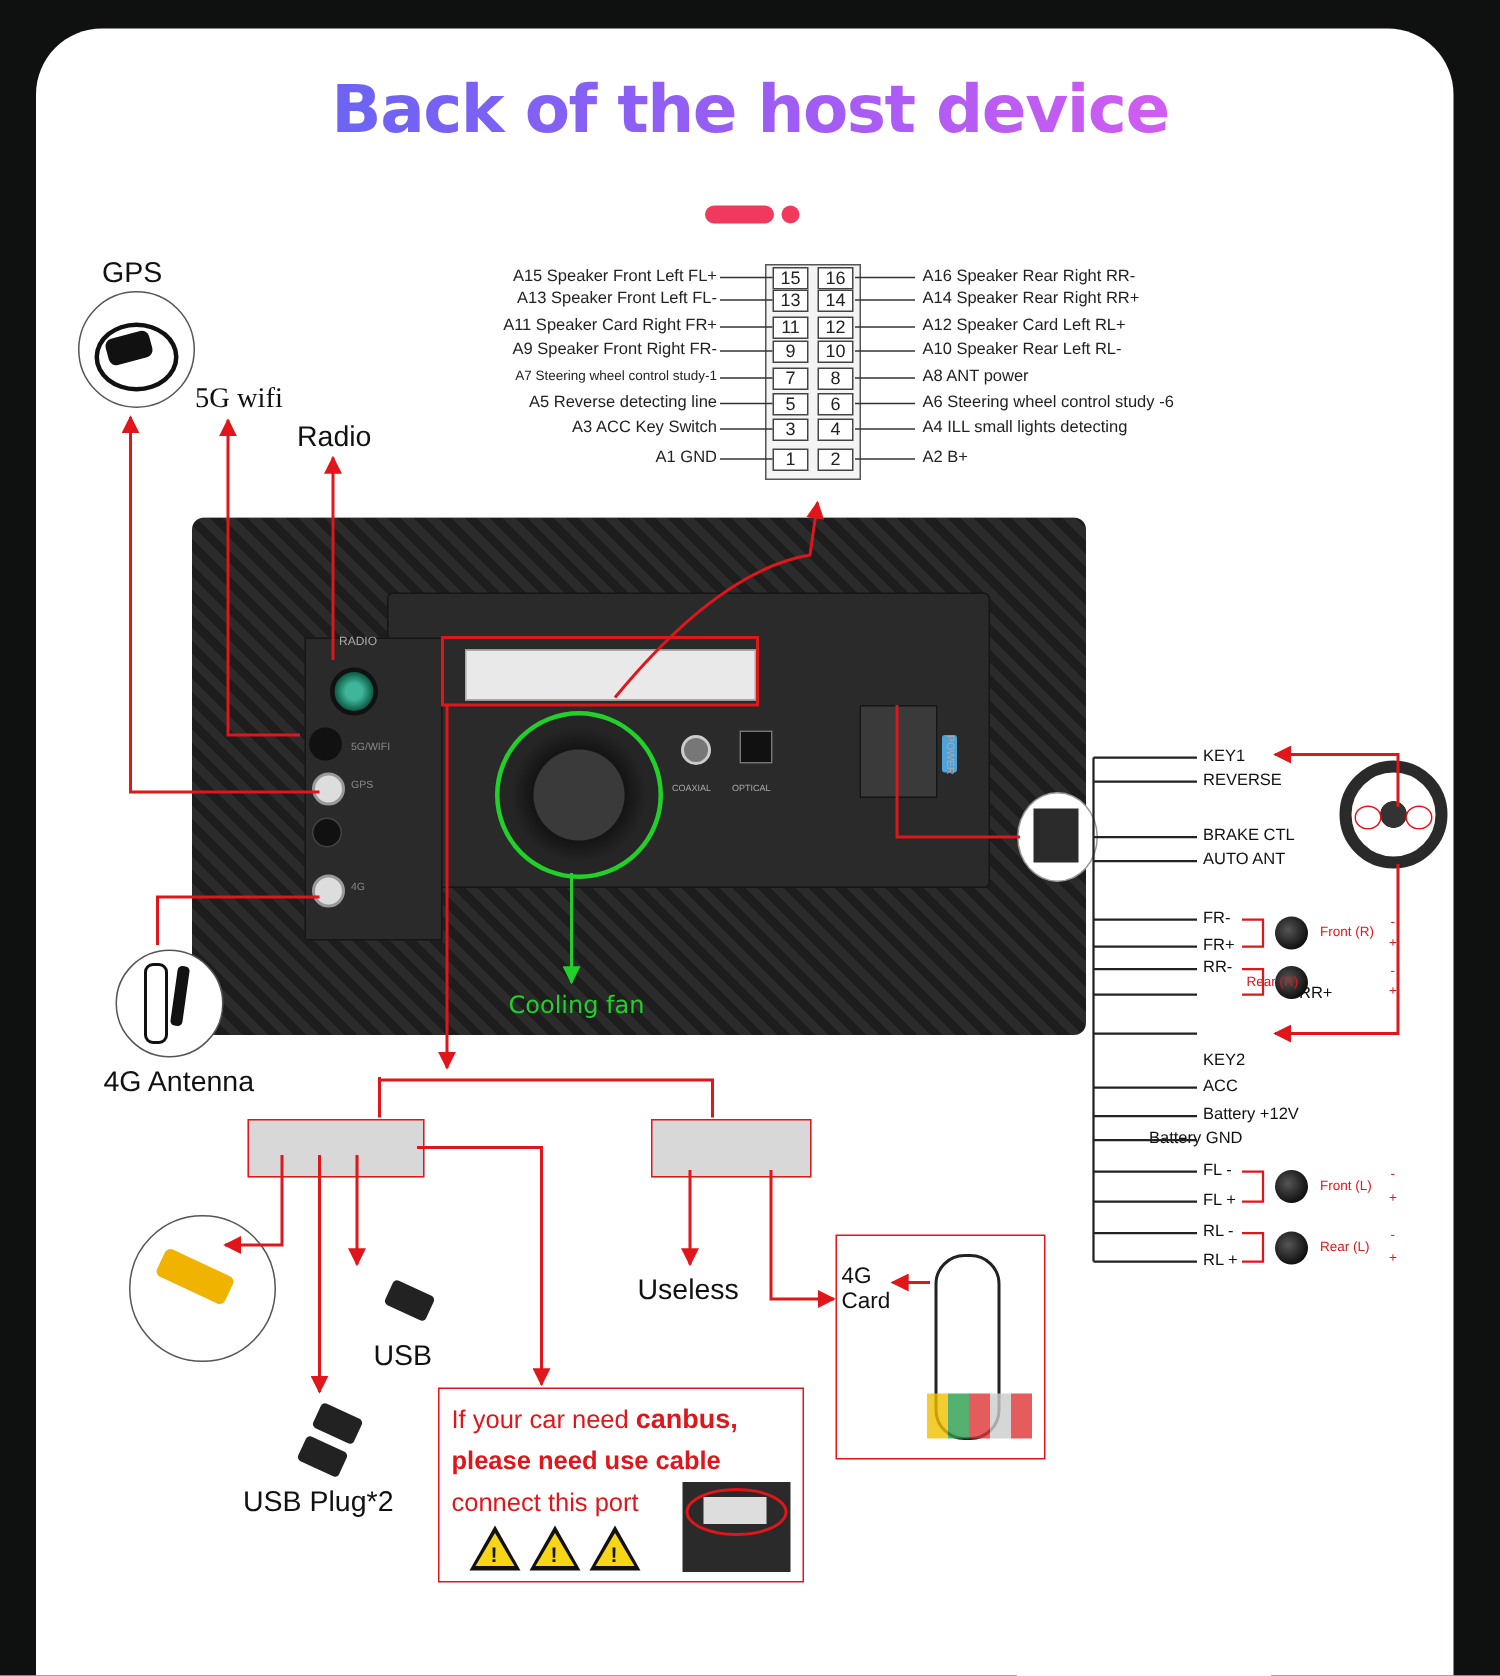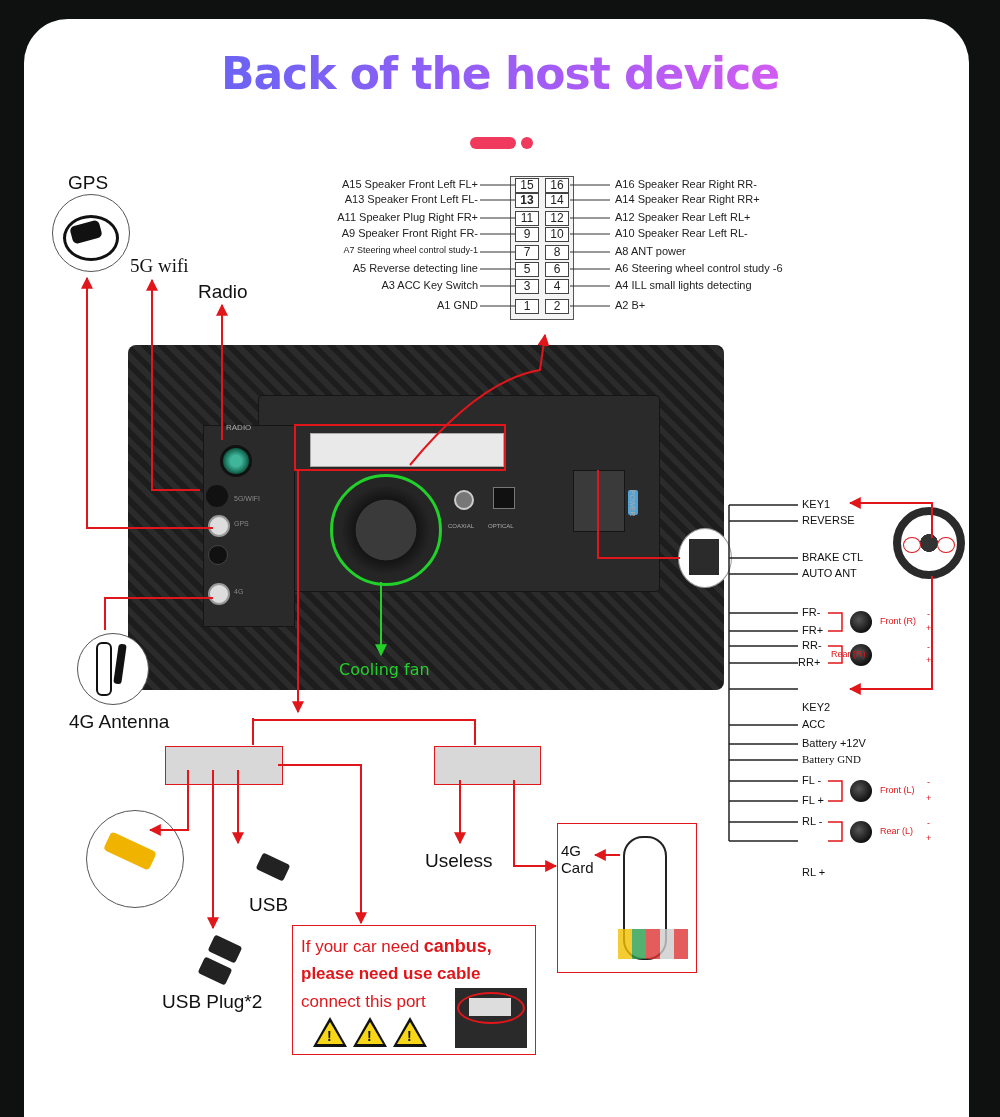"13" div.pin { font-weight: bold -> none }
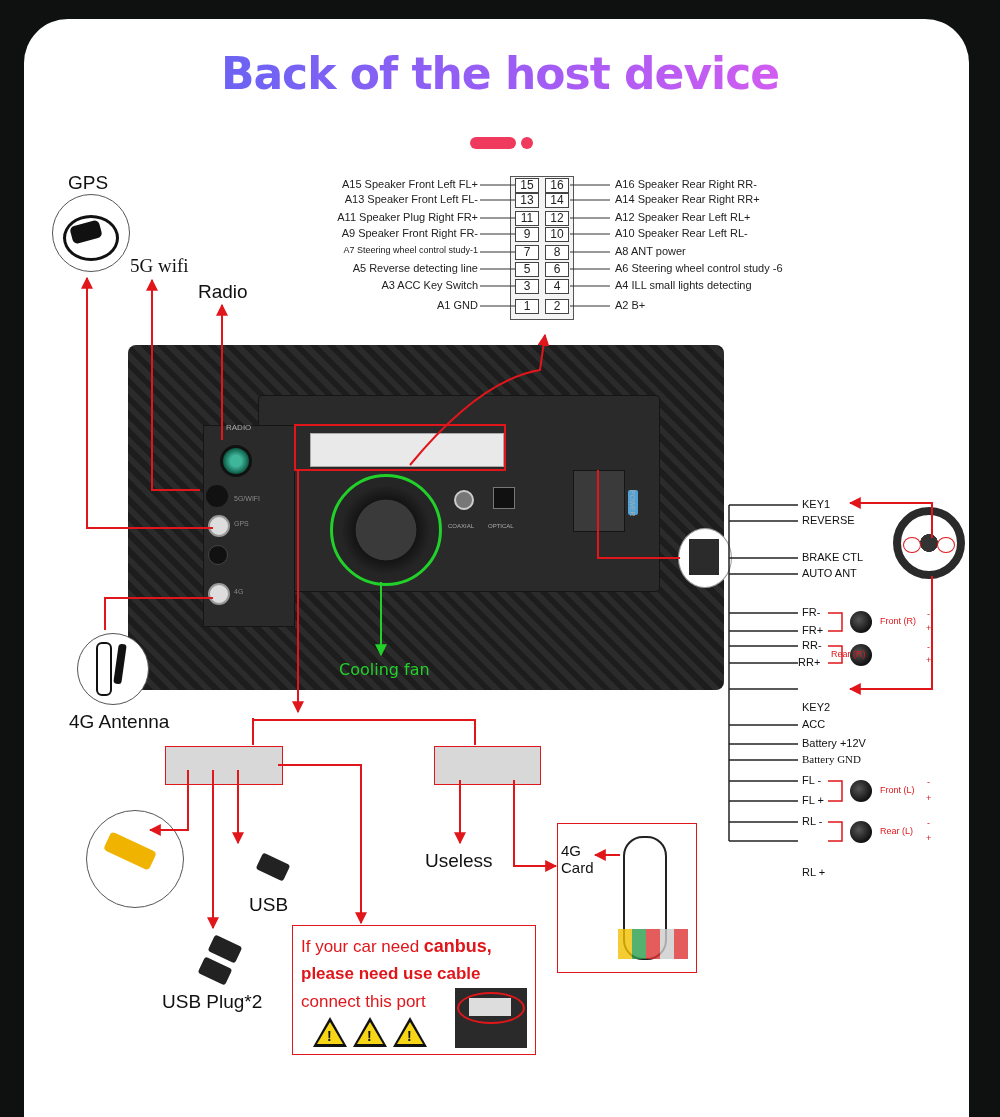"A11 Speaker Plug Right FR+" div.lbl { text: Plug -> Card }
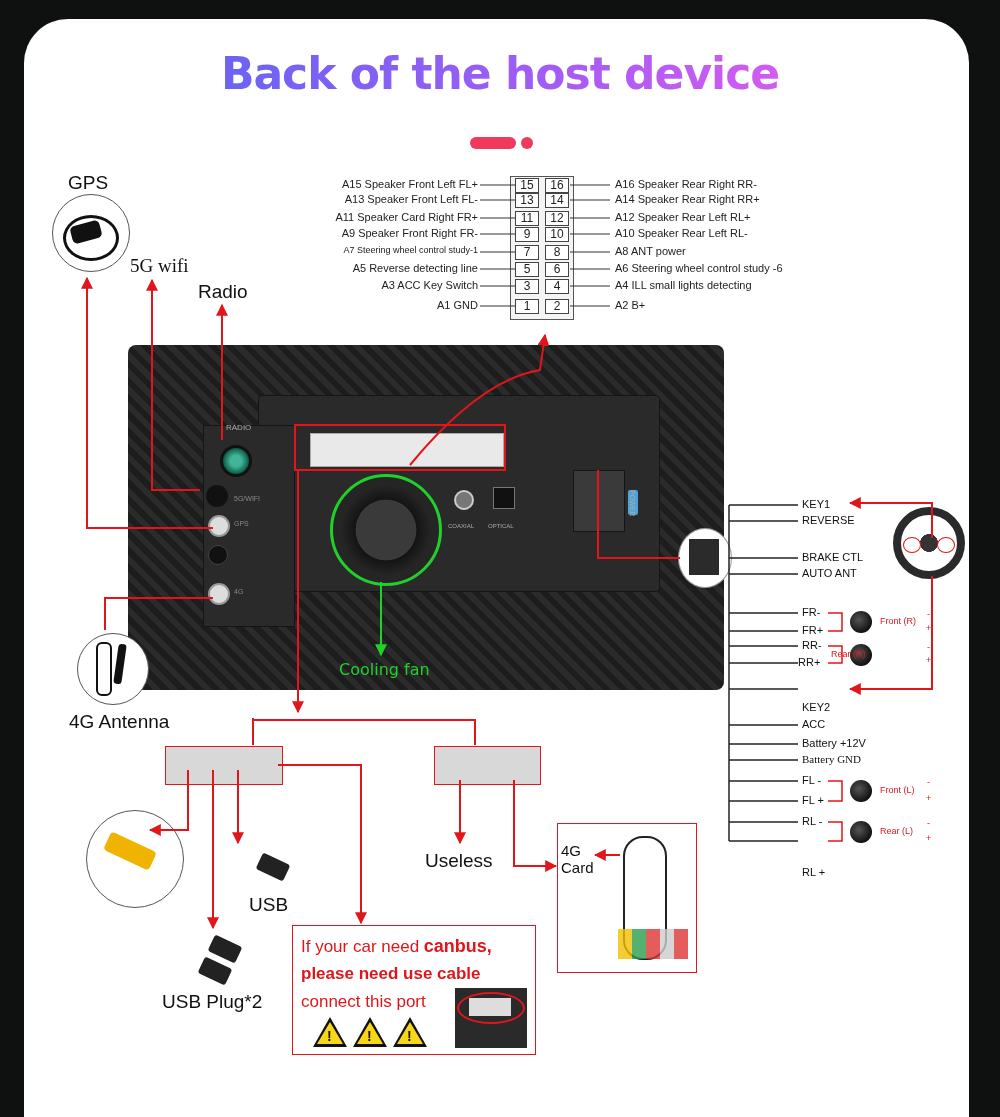"A12 Speaker Rear Left RL+" div.lbl { text: Rear -> Card }
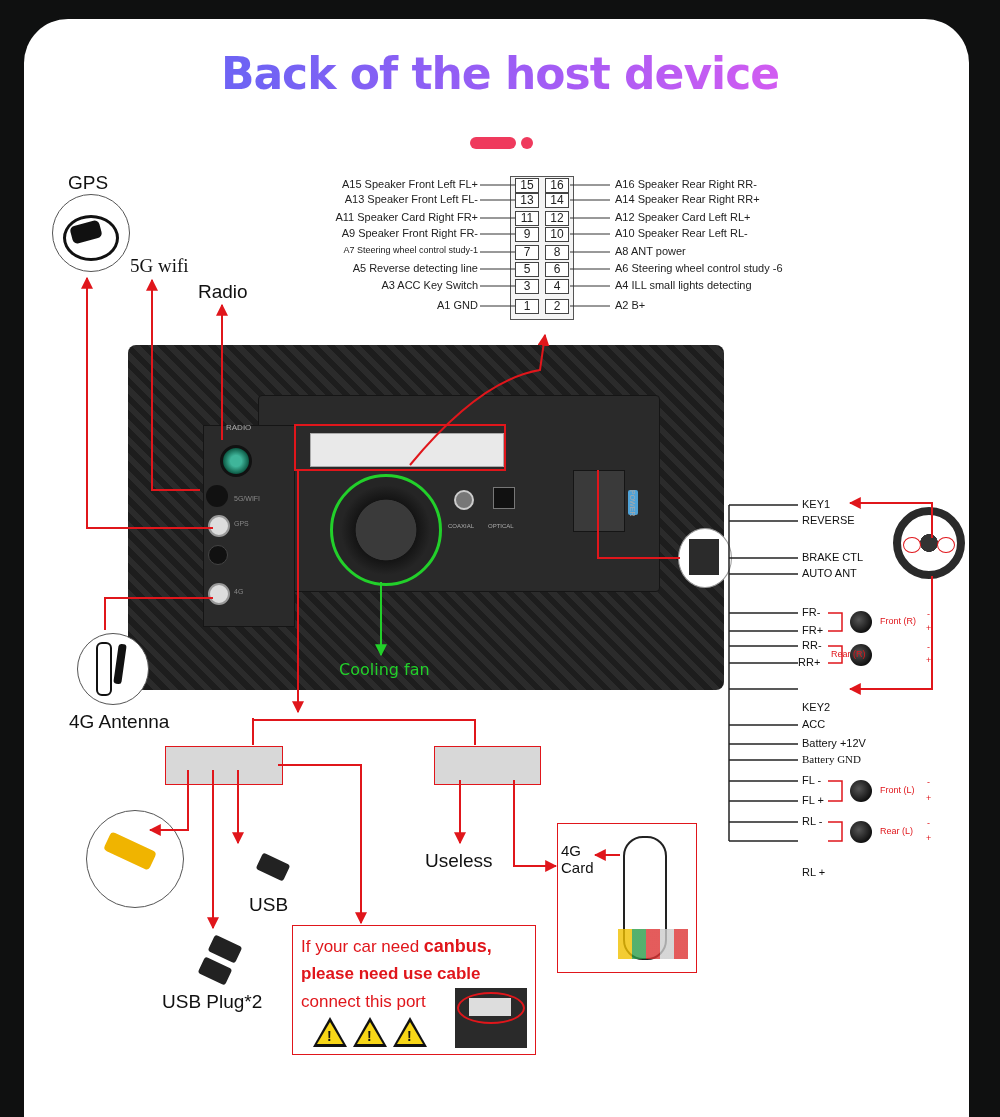"RR+" div.side-lbl { left: 774px -> 842px }
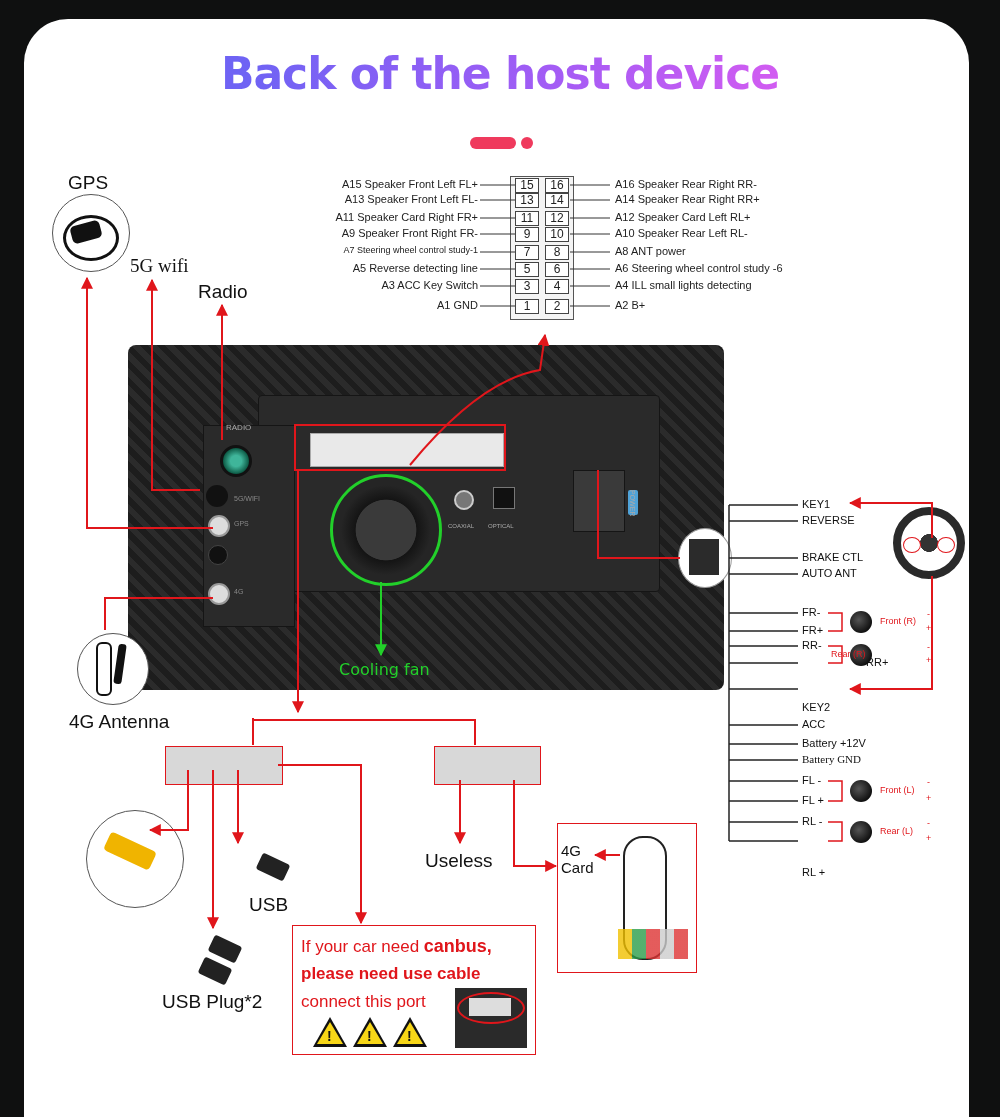"Battery GND" div.side-lbl { font-family: Liberation Serif, serif -> none; left: 802px -> 766px }
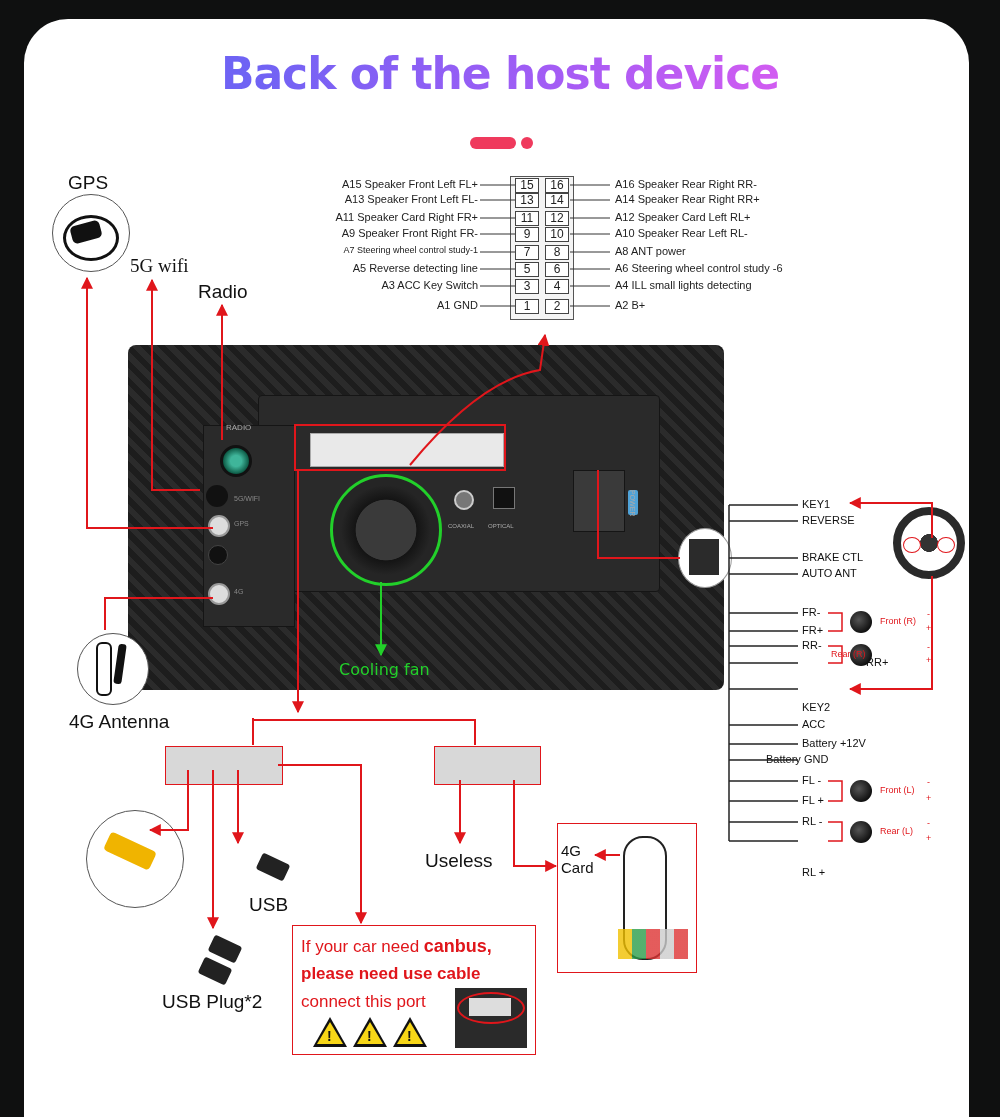"RL +" div.side-lbl { margin-top: 32px -> none }
